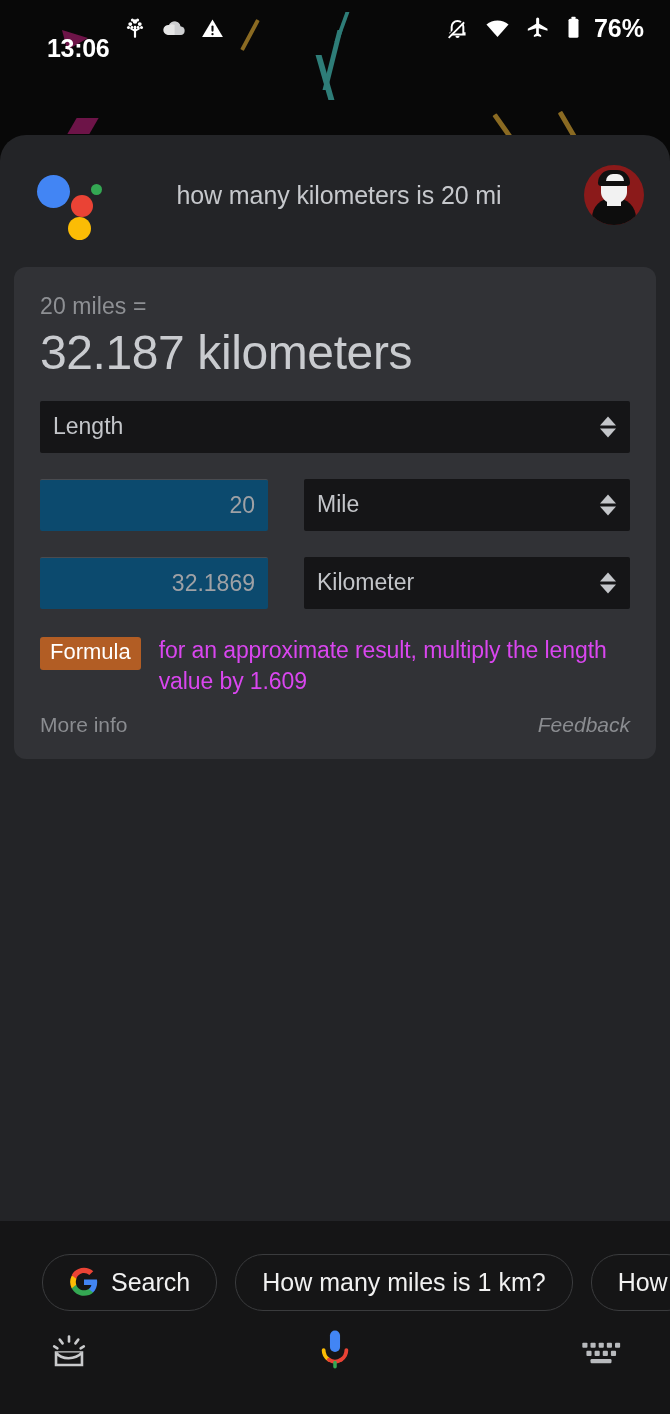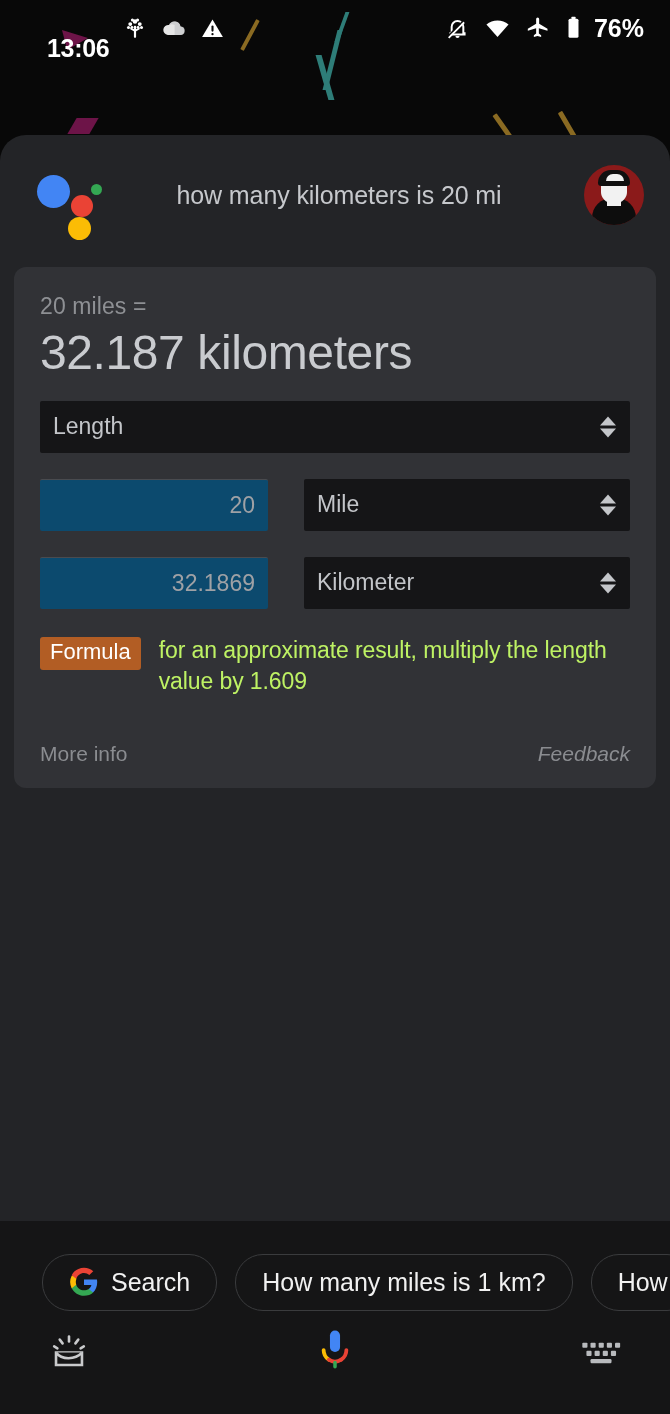"for an approximate result, multiply" .formula-text { color: #bef264 -> #d946ef }
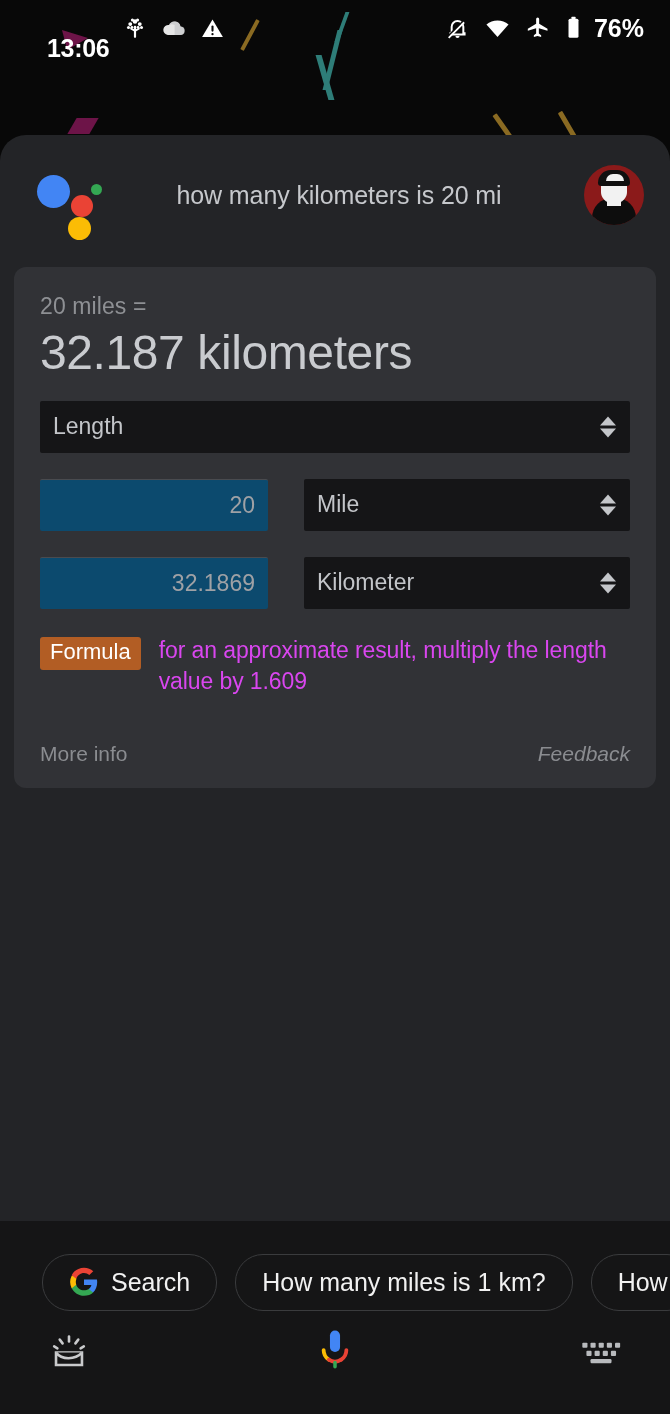"More info" .card-links { margin-top: 44px -> 15px }
